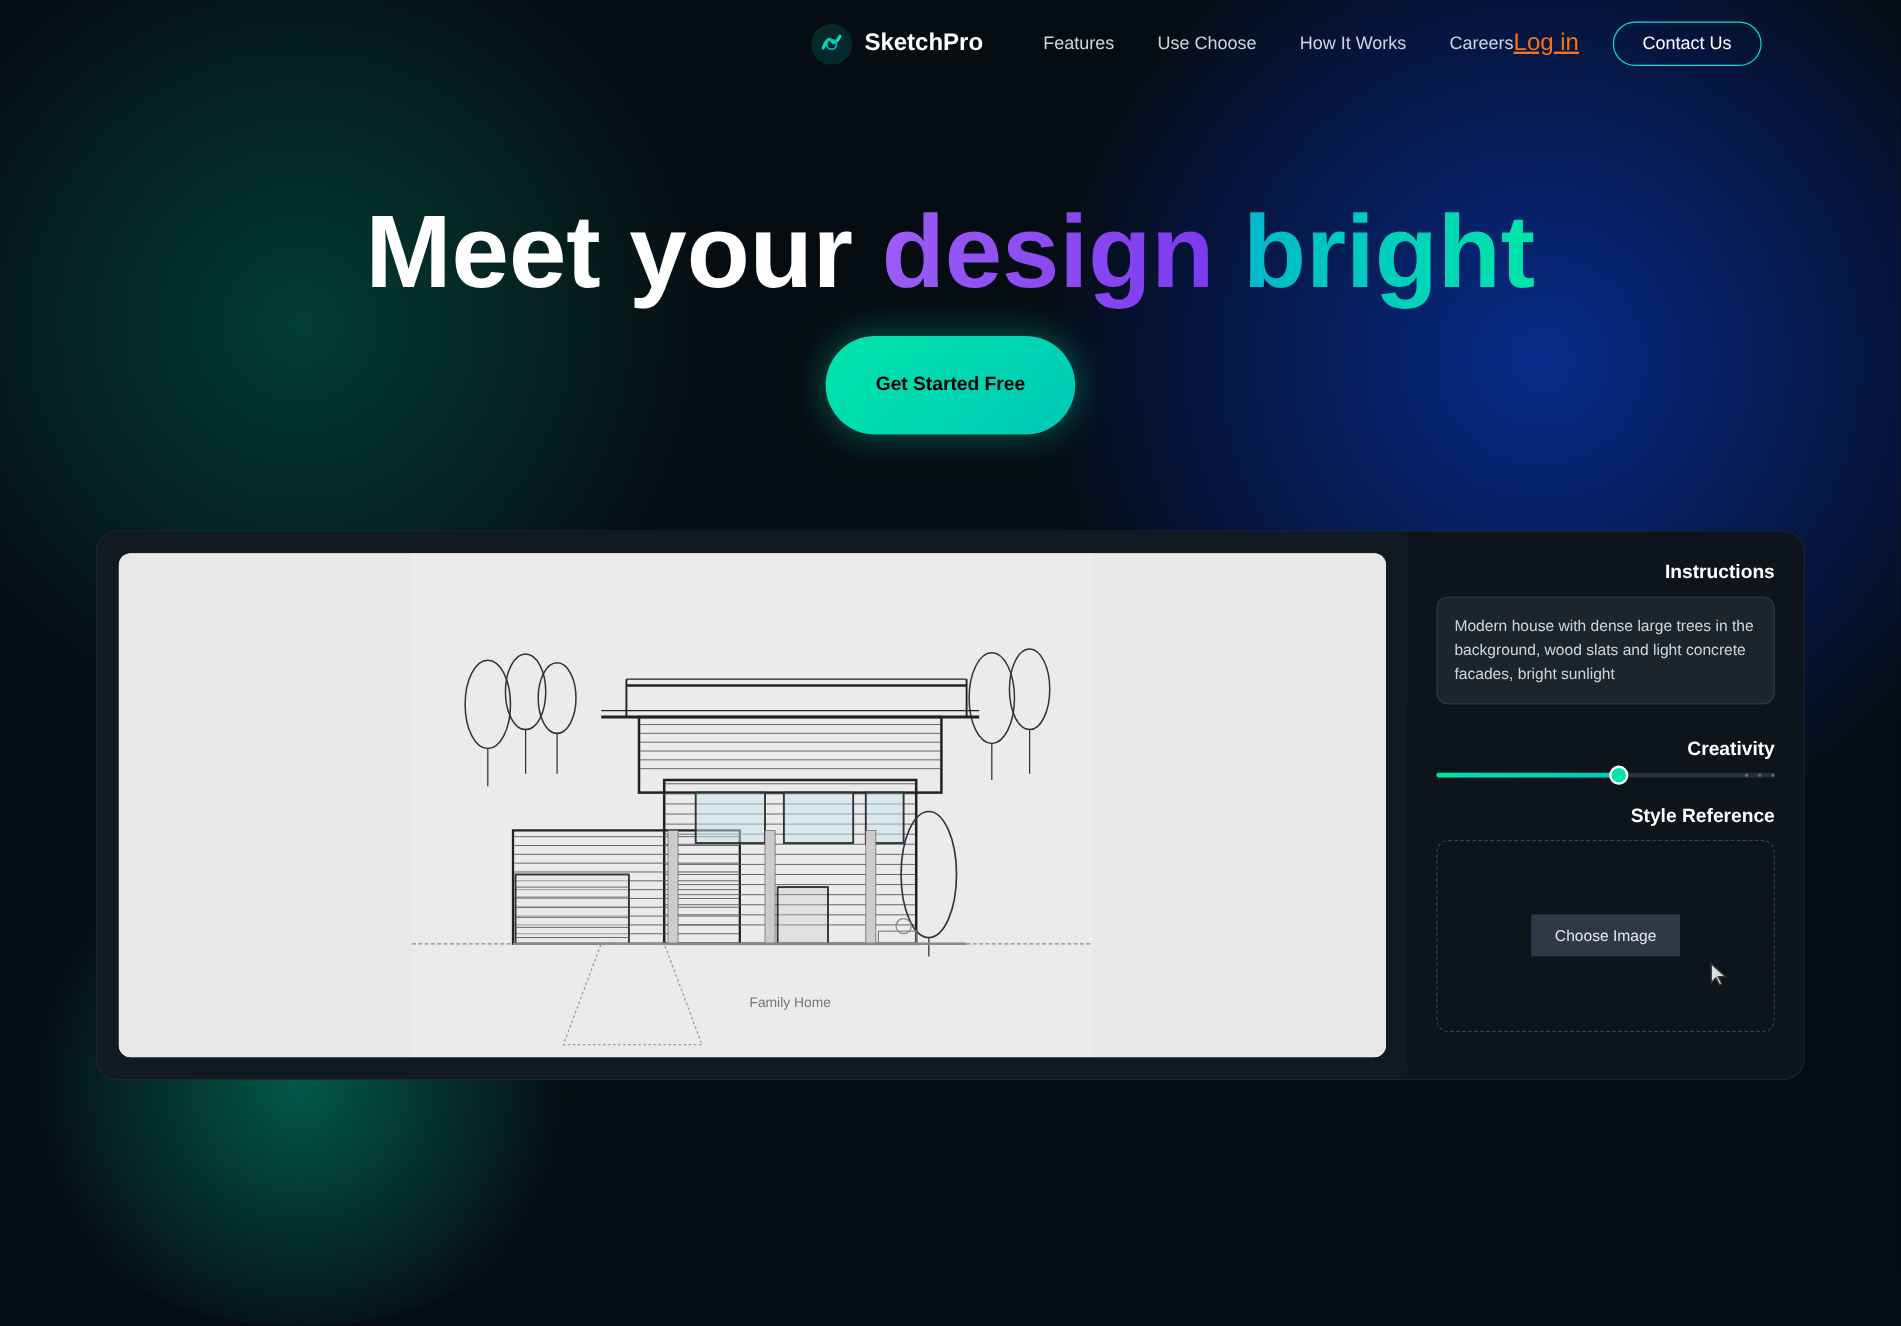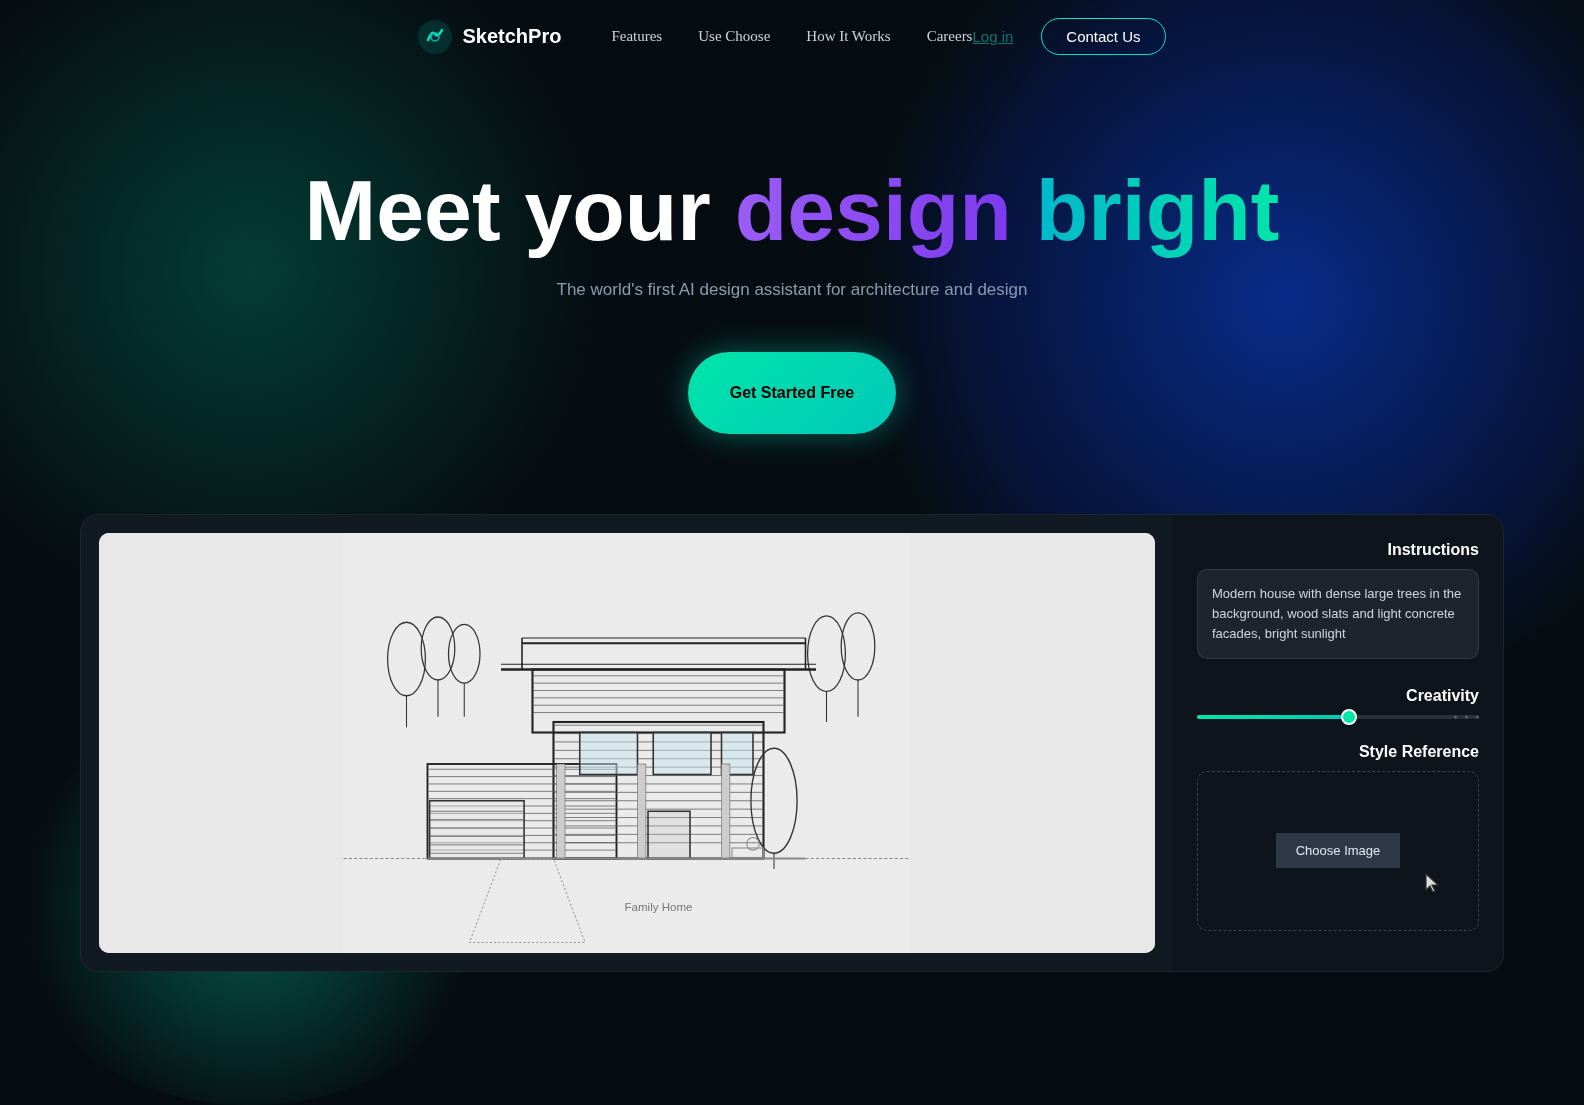"SketchPro" nav { justify-content: center -> flex-end; padding: 18px 40px -> 18px 116px }
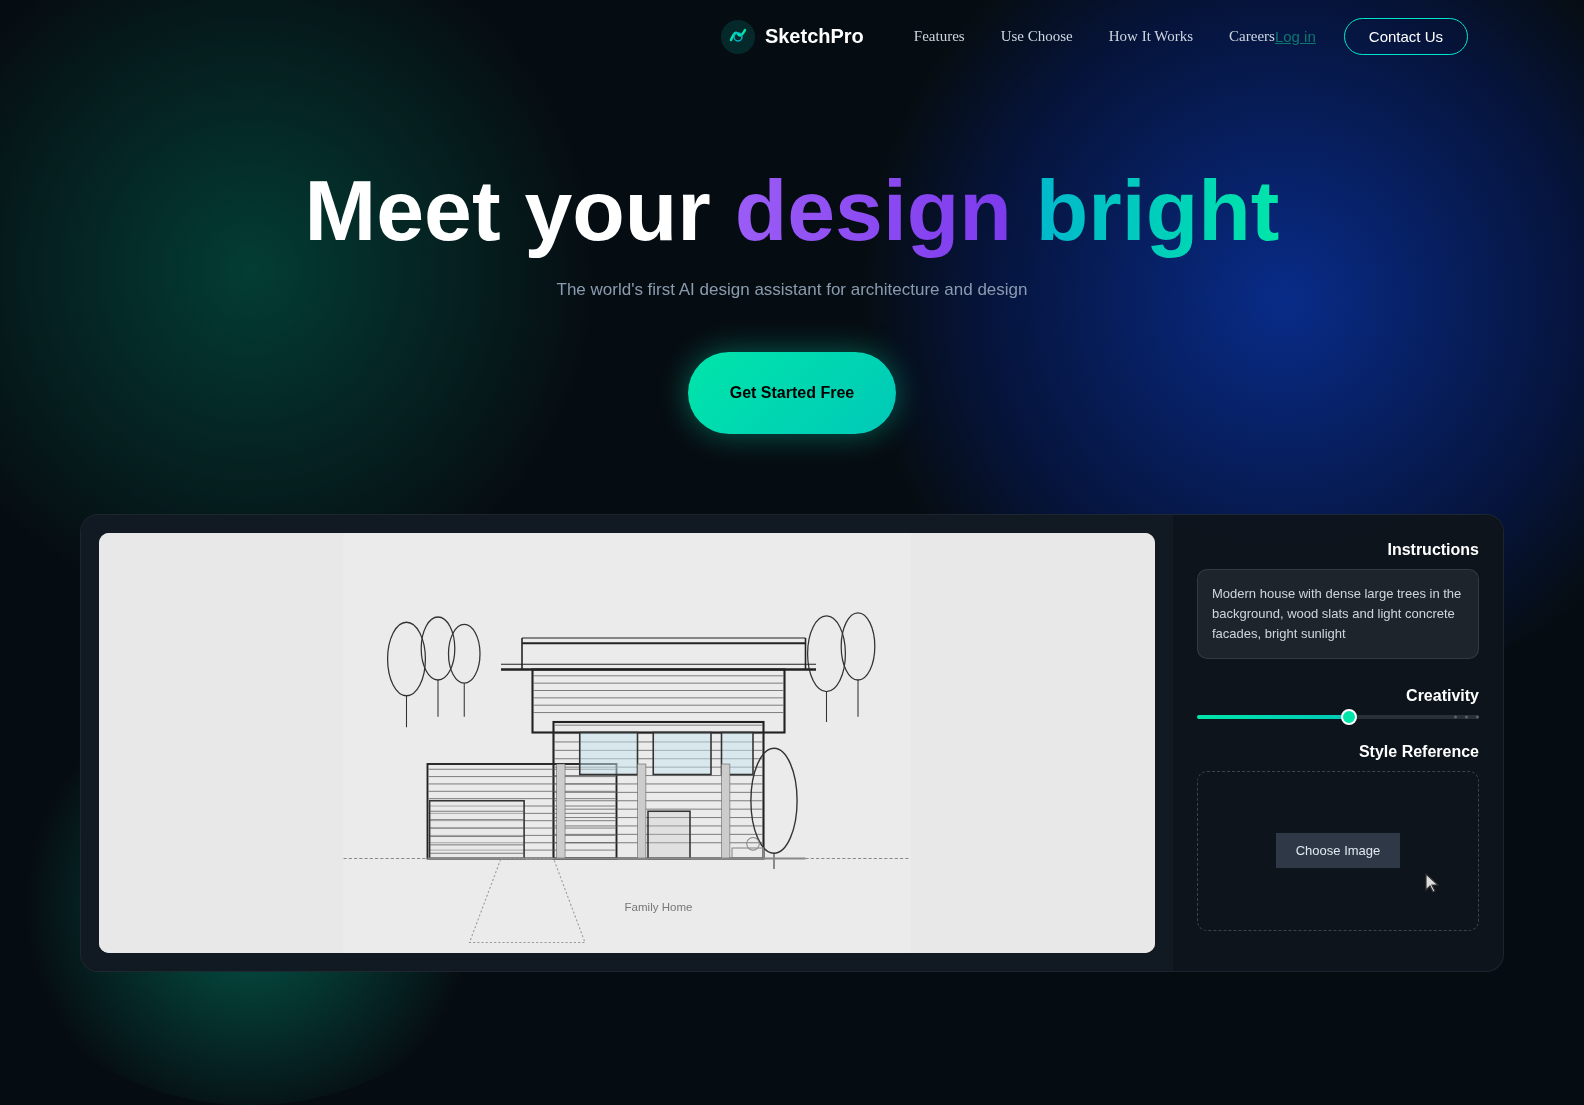"Features" .nav-link { font-family: Liberation Serif, serif -> none }
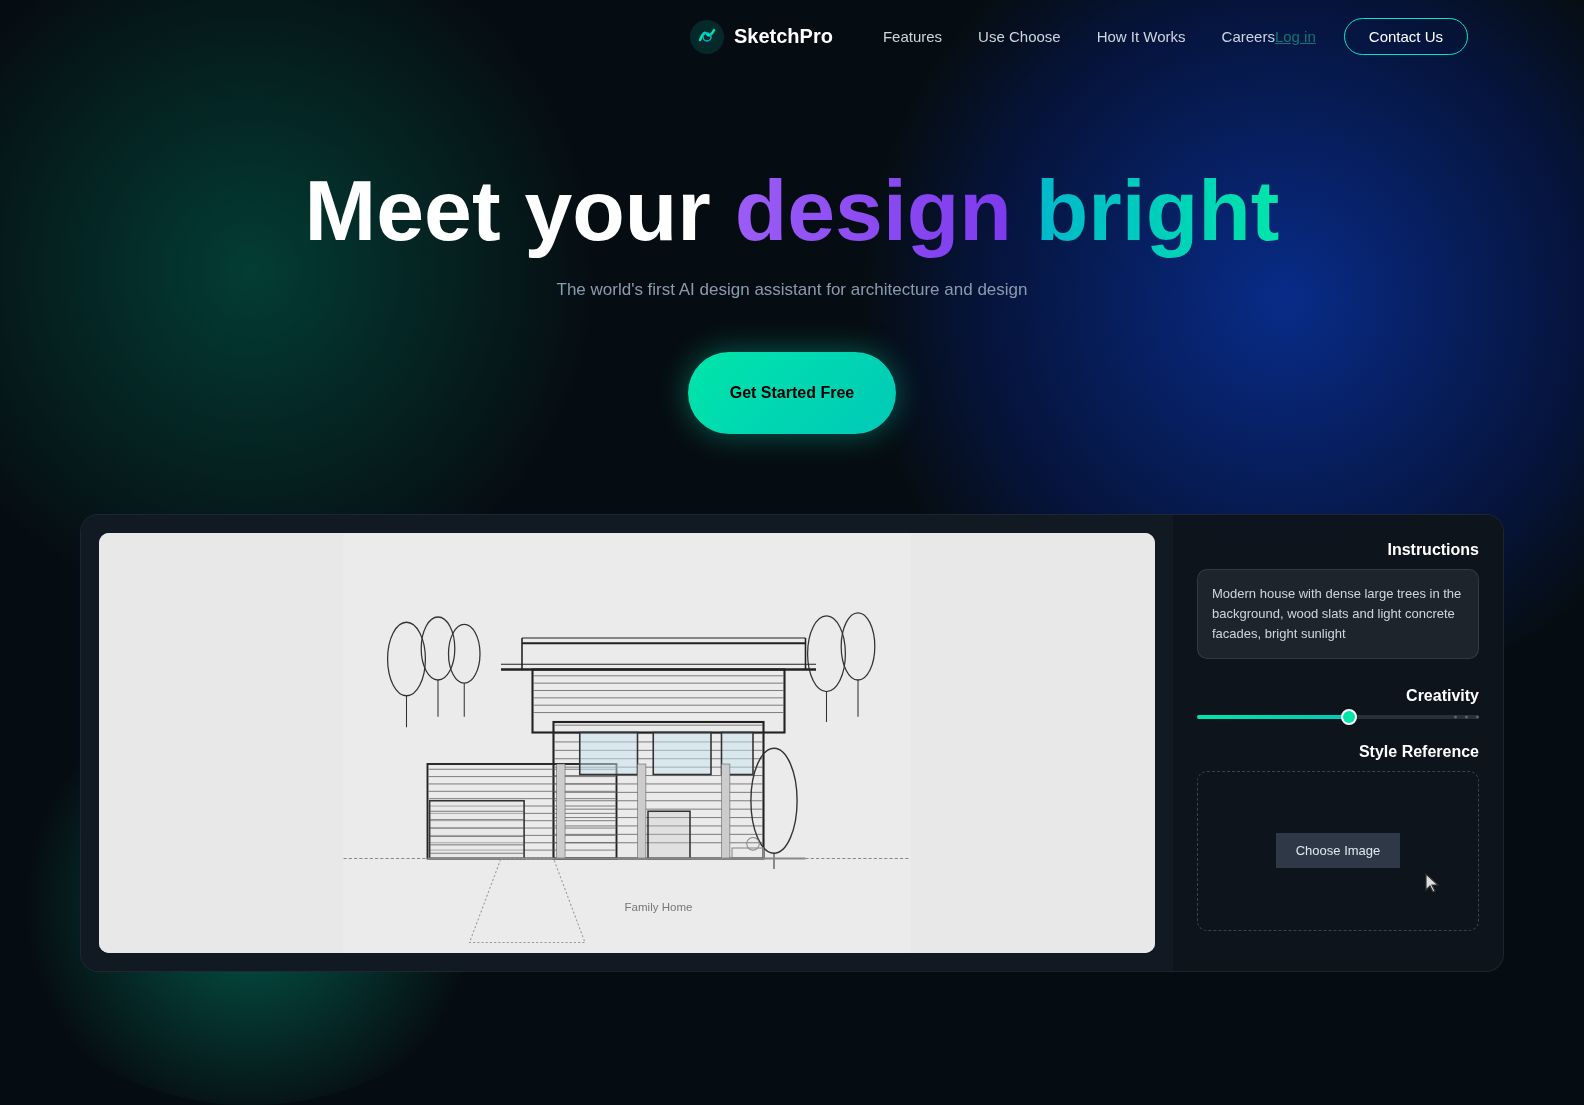"Log in" .nav-login { color: #0f766e -> #f97316; font-size: 15px -> 20px }
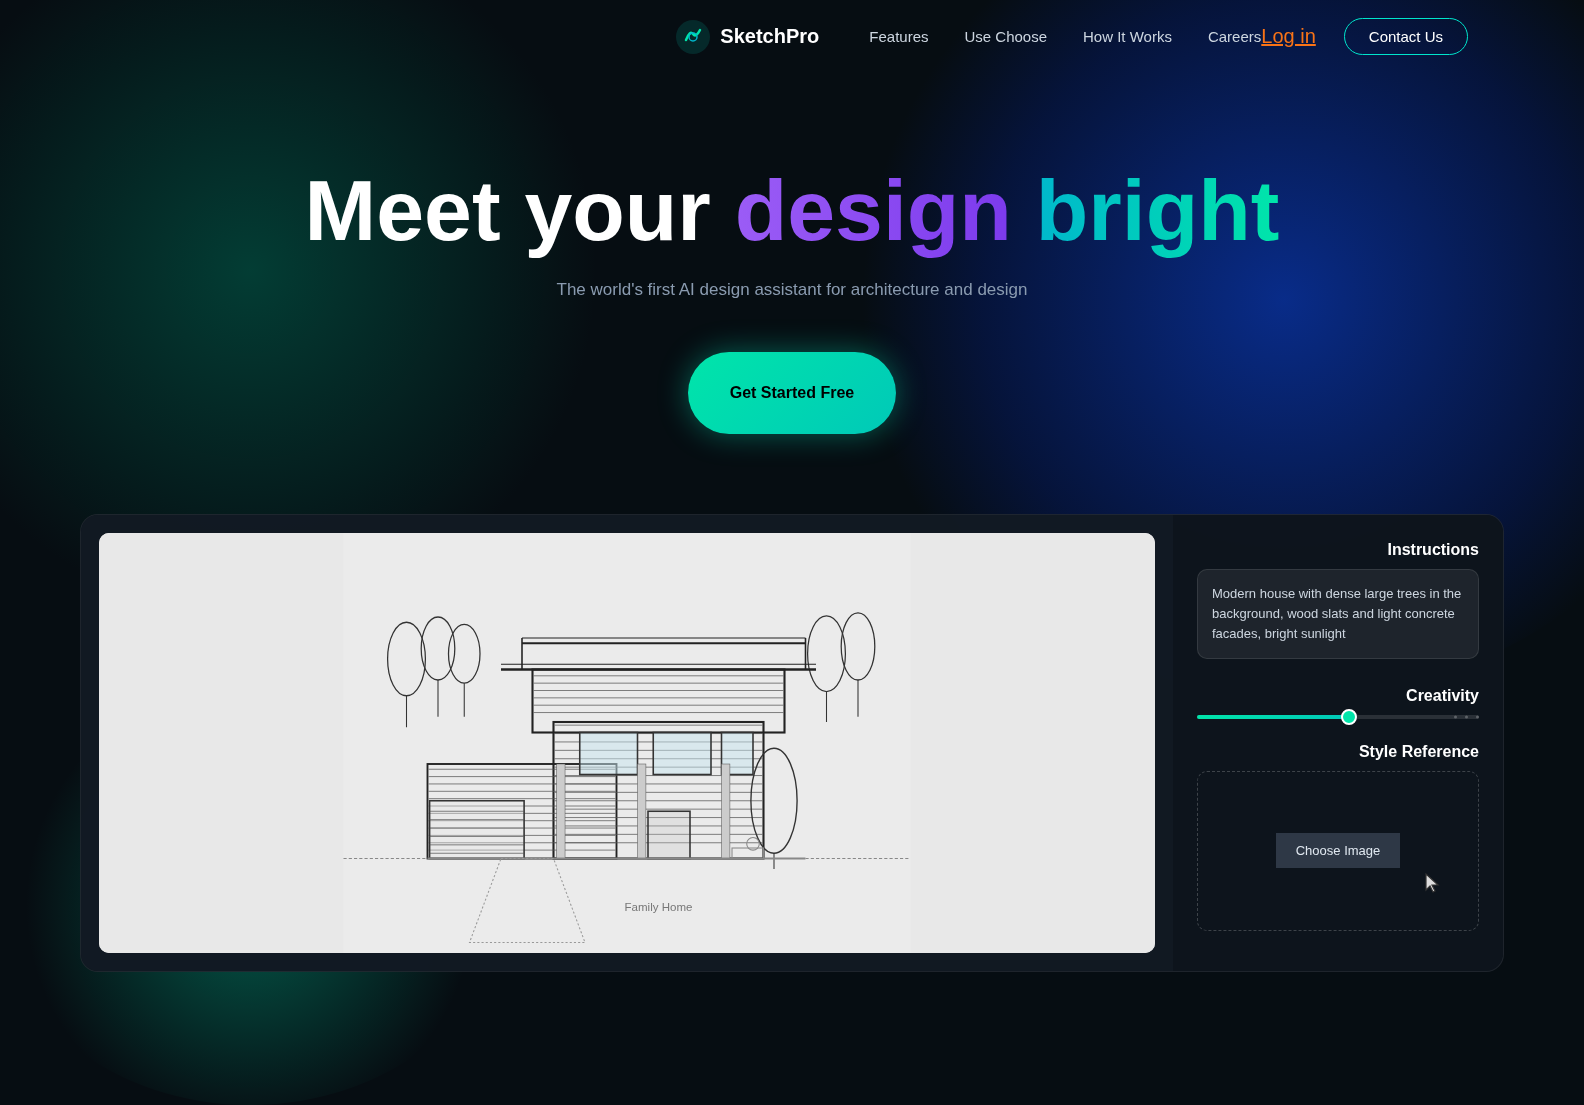"The world's first AI design" p.hero-subtitle { html: <p>The world's first AI design assistant for architecture and design</p> -> none }
